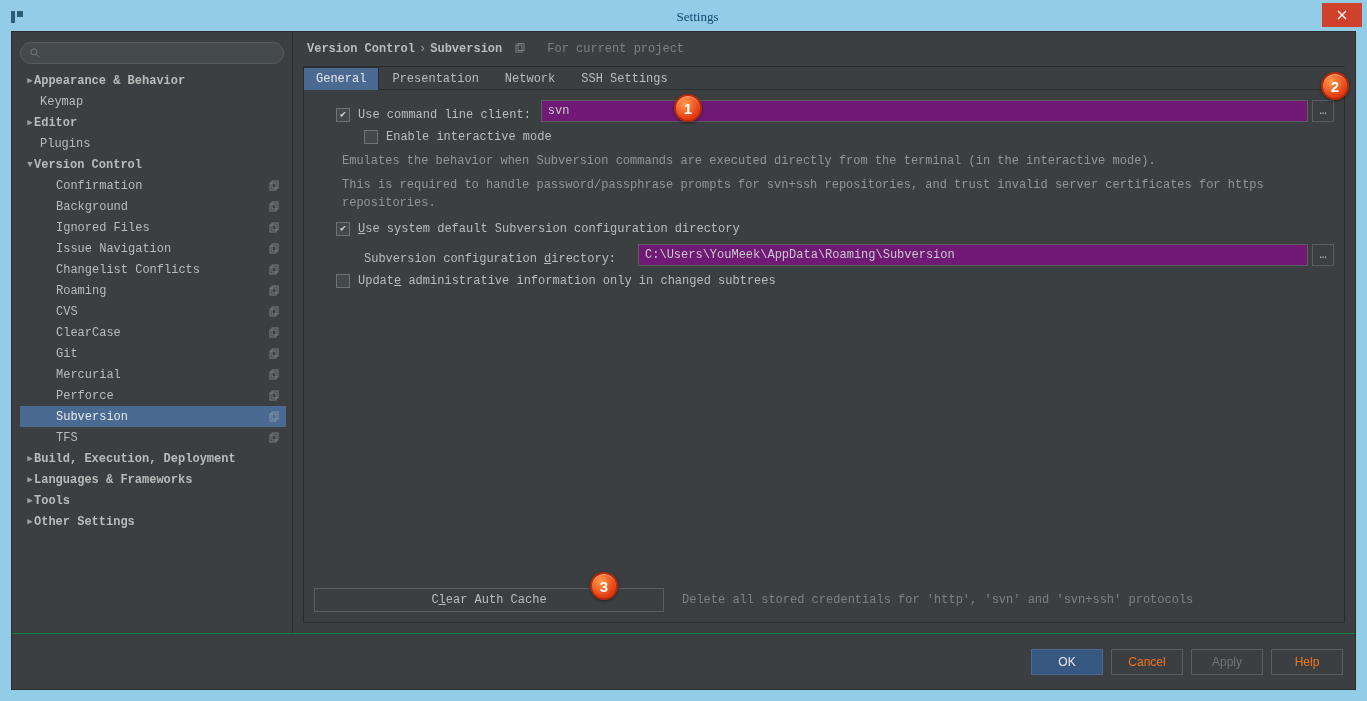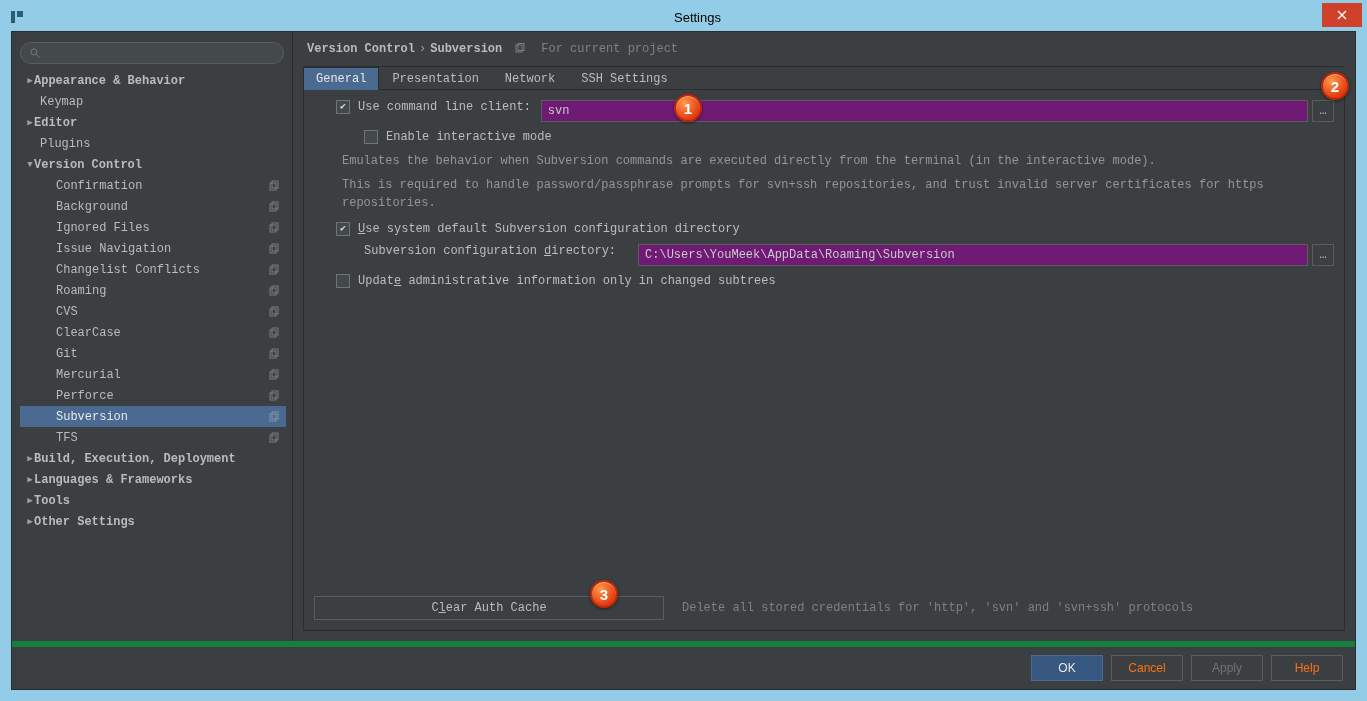"Settings" .title-text { color: #000000 -> #0c4a6e; font-family: Liberation Sans, sans-serif -> Liberation Serif, serif }
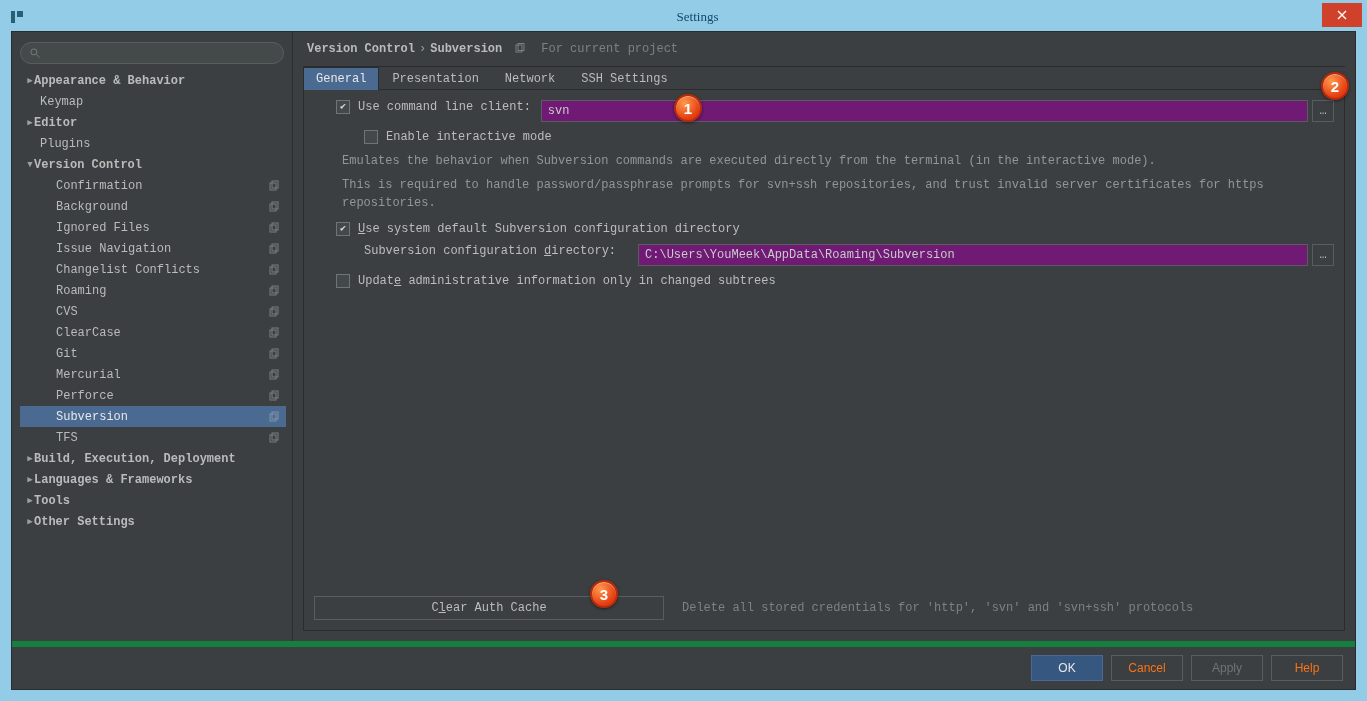"For current project" span { margin-left: 15px -> 21px }
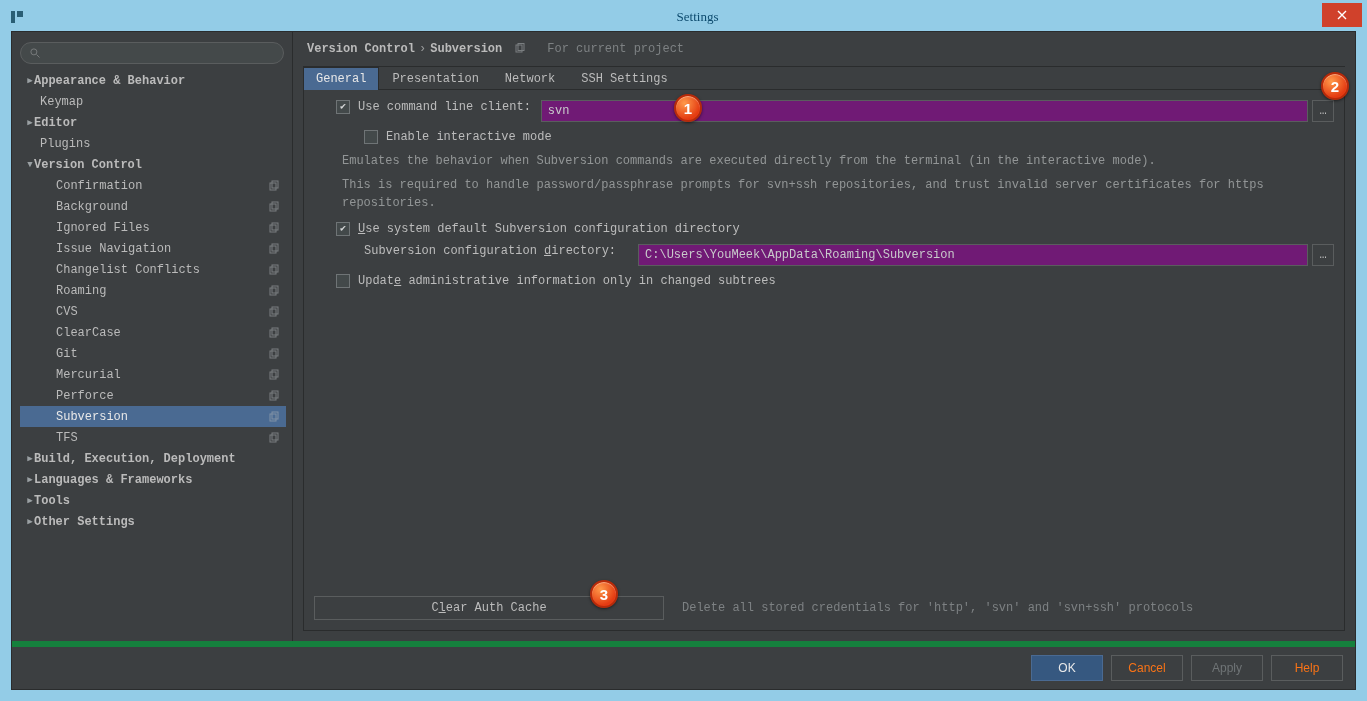"Use command line client:" .form-row { align-items: flex-start -> flex-end }
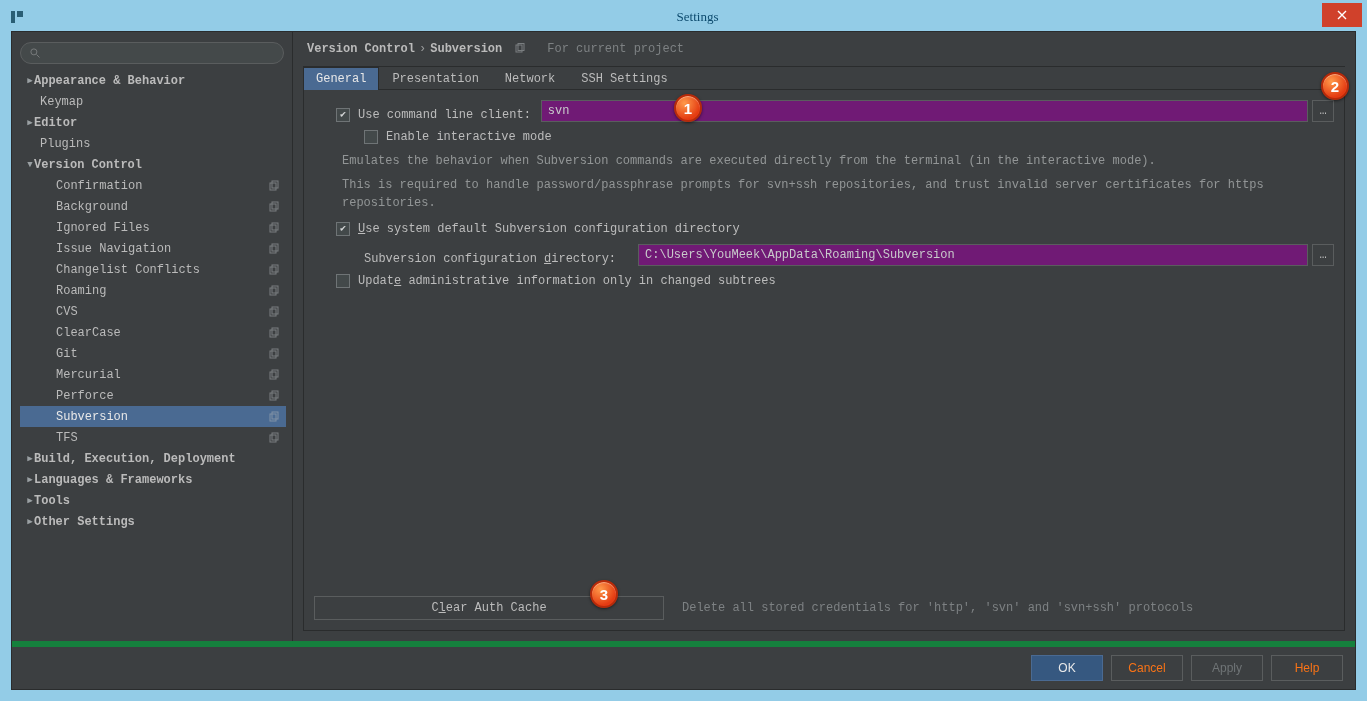"OK" .bottom-bar { border-top: 6px solid #15803d -> 1px solid #15803d; height: 48px -> 56px }
